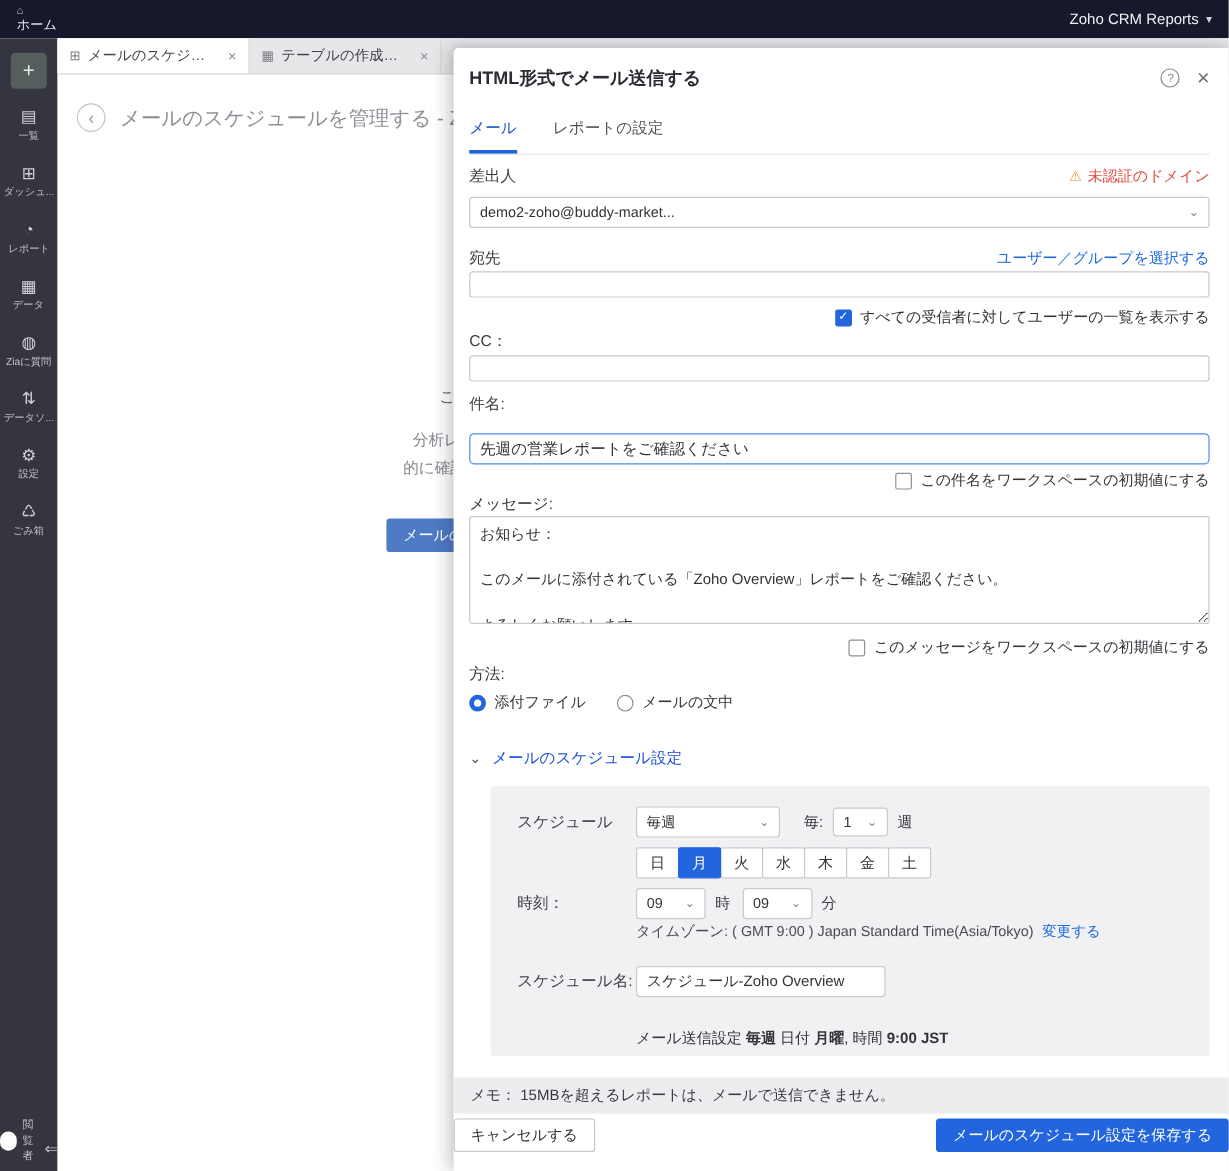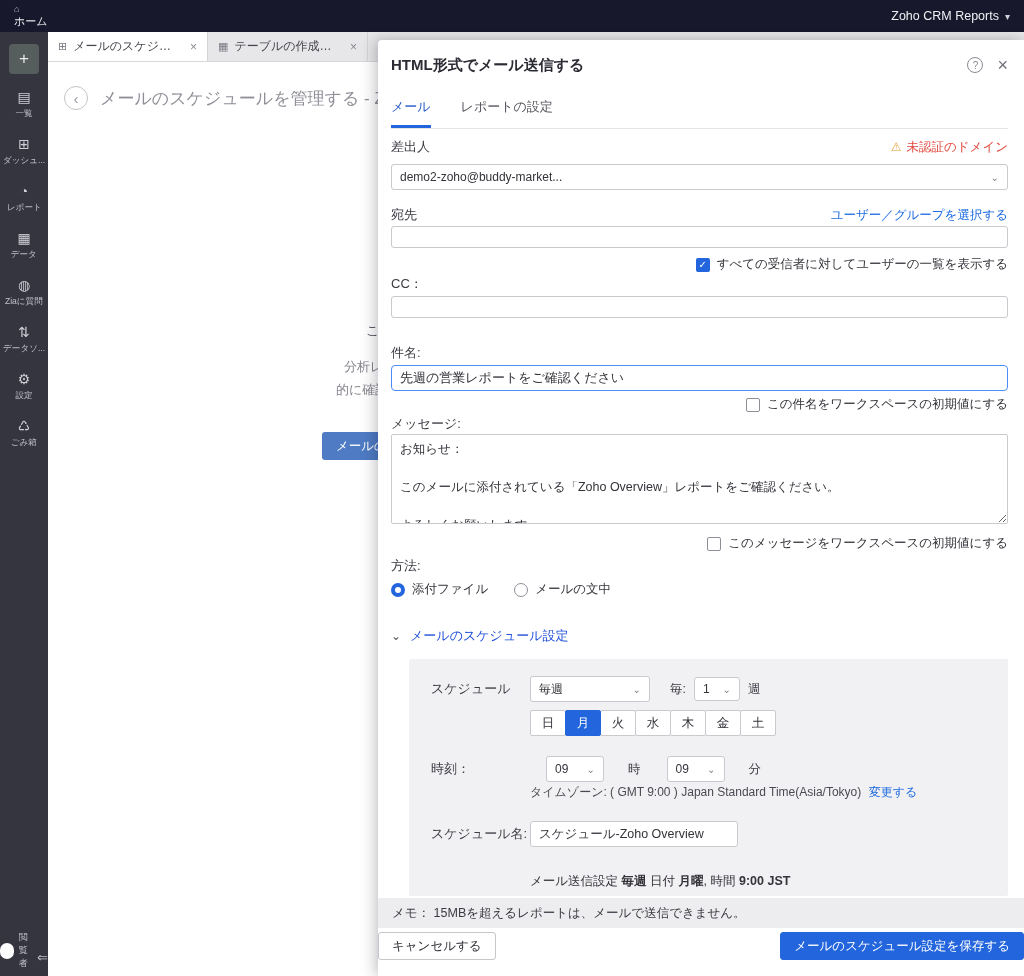"件名:" .subject-label { margin-top: 26px -> 10px }
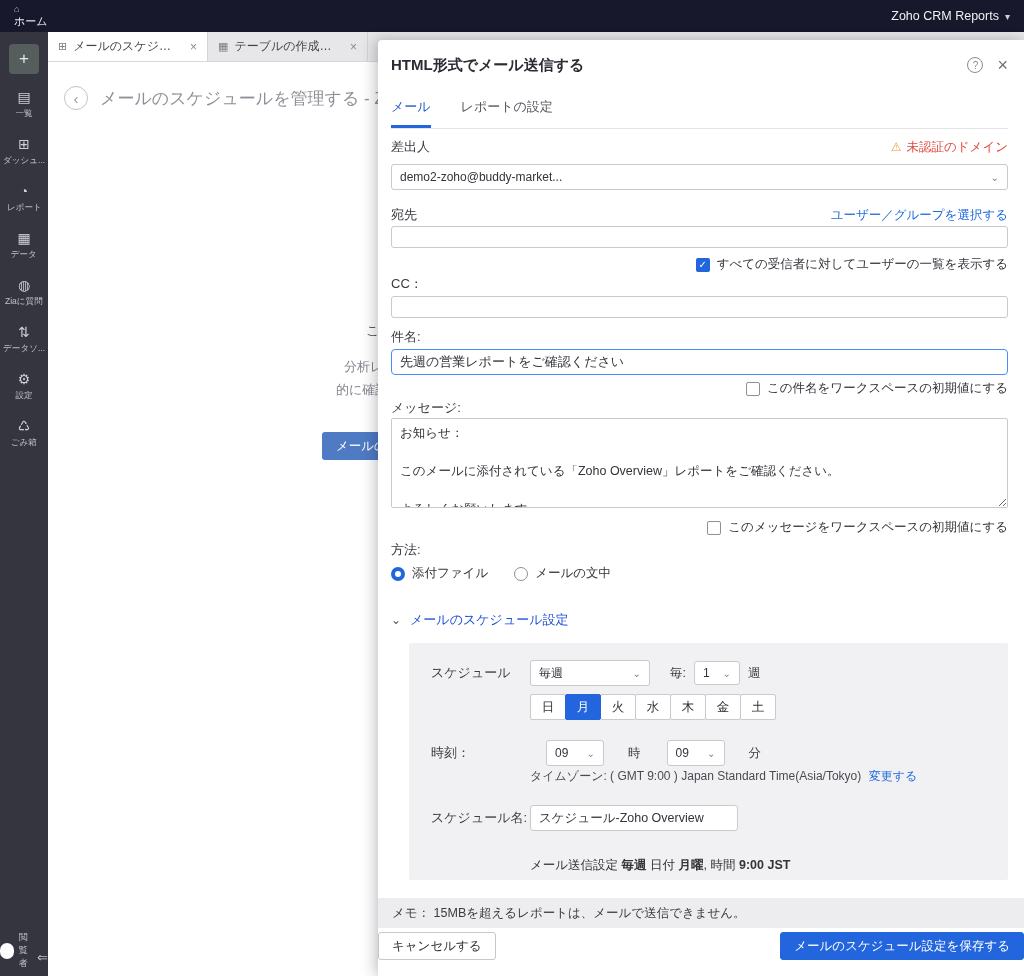"先週の営業レポートをご確認ください" .subject-input { margin-top: 3px -> 15px }
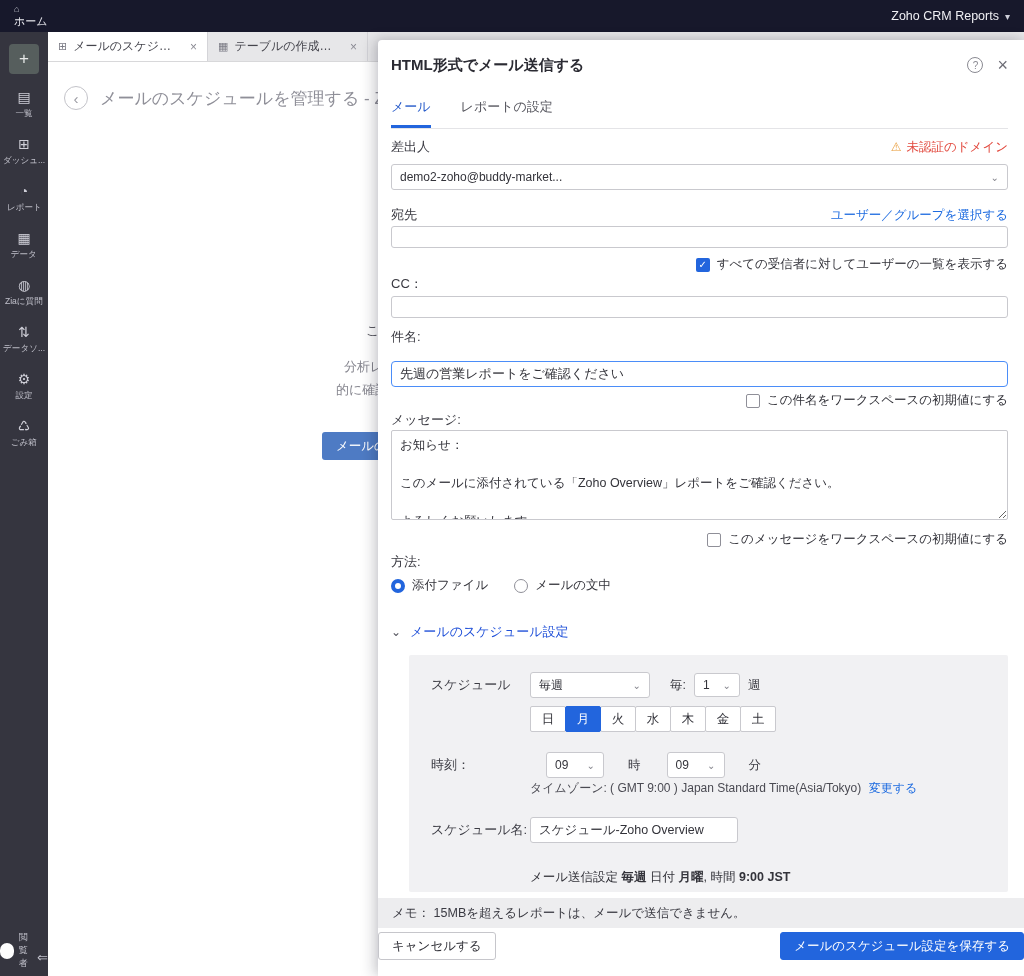"時刻：" .time-row { gap: 16px -> none; margin-top: 20px -> 8px }
